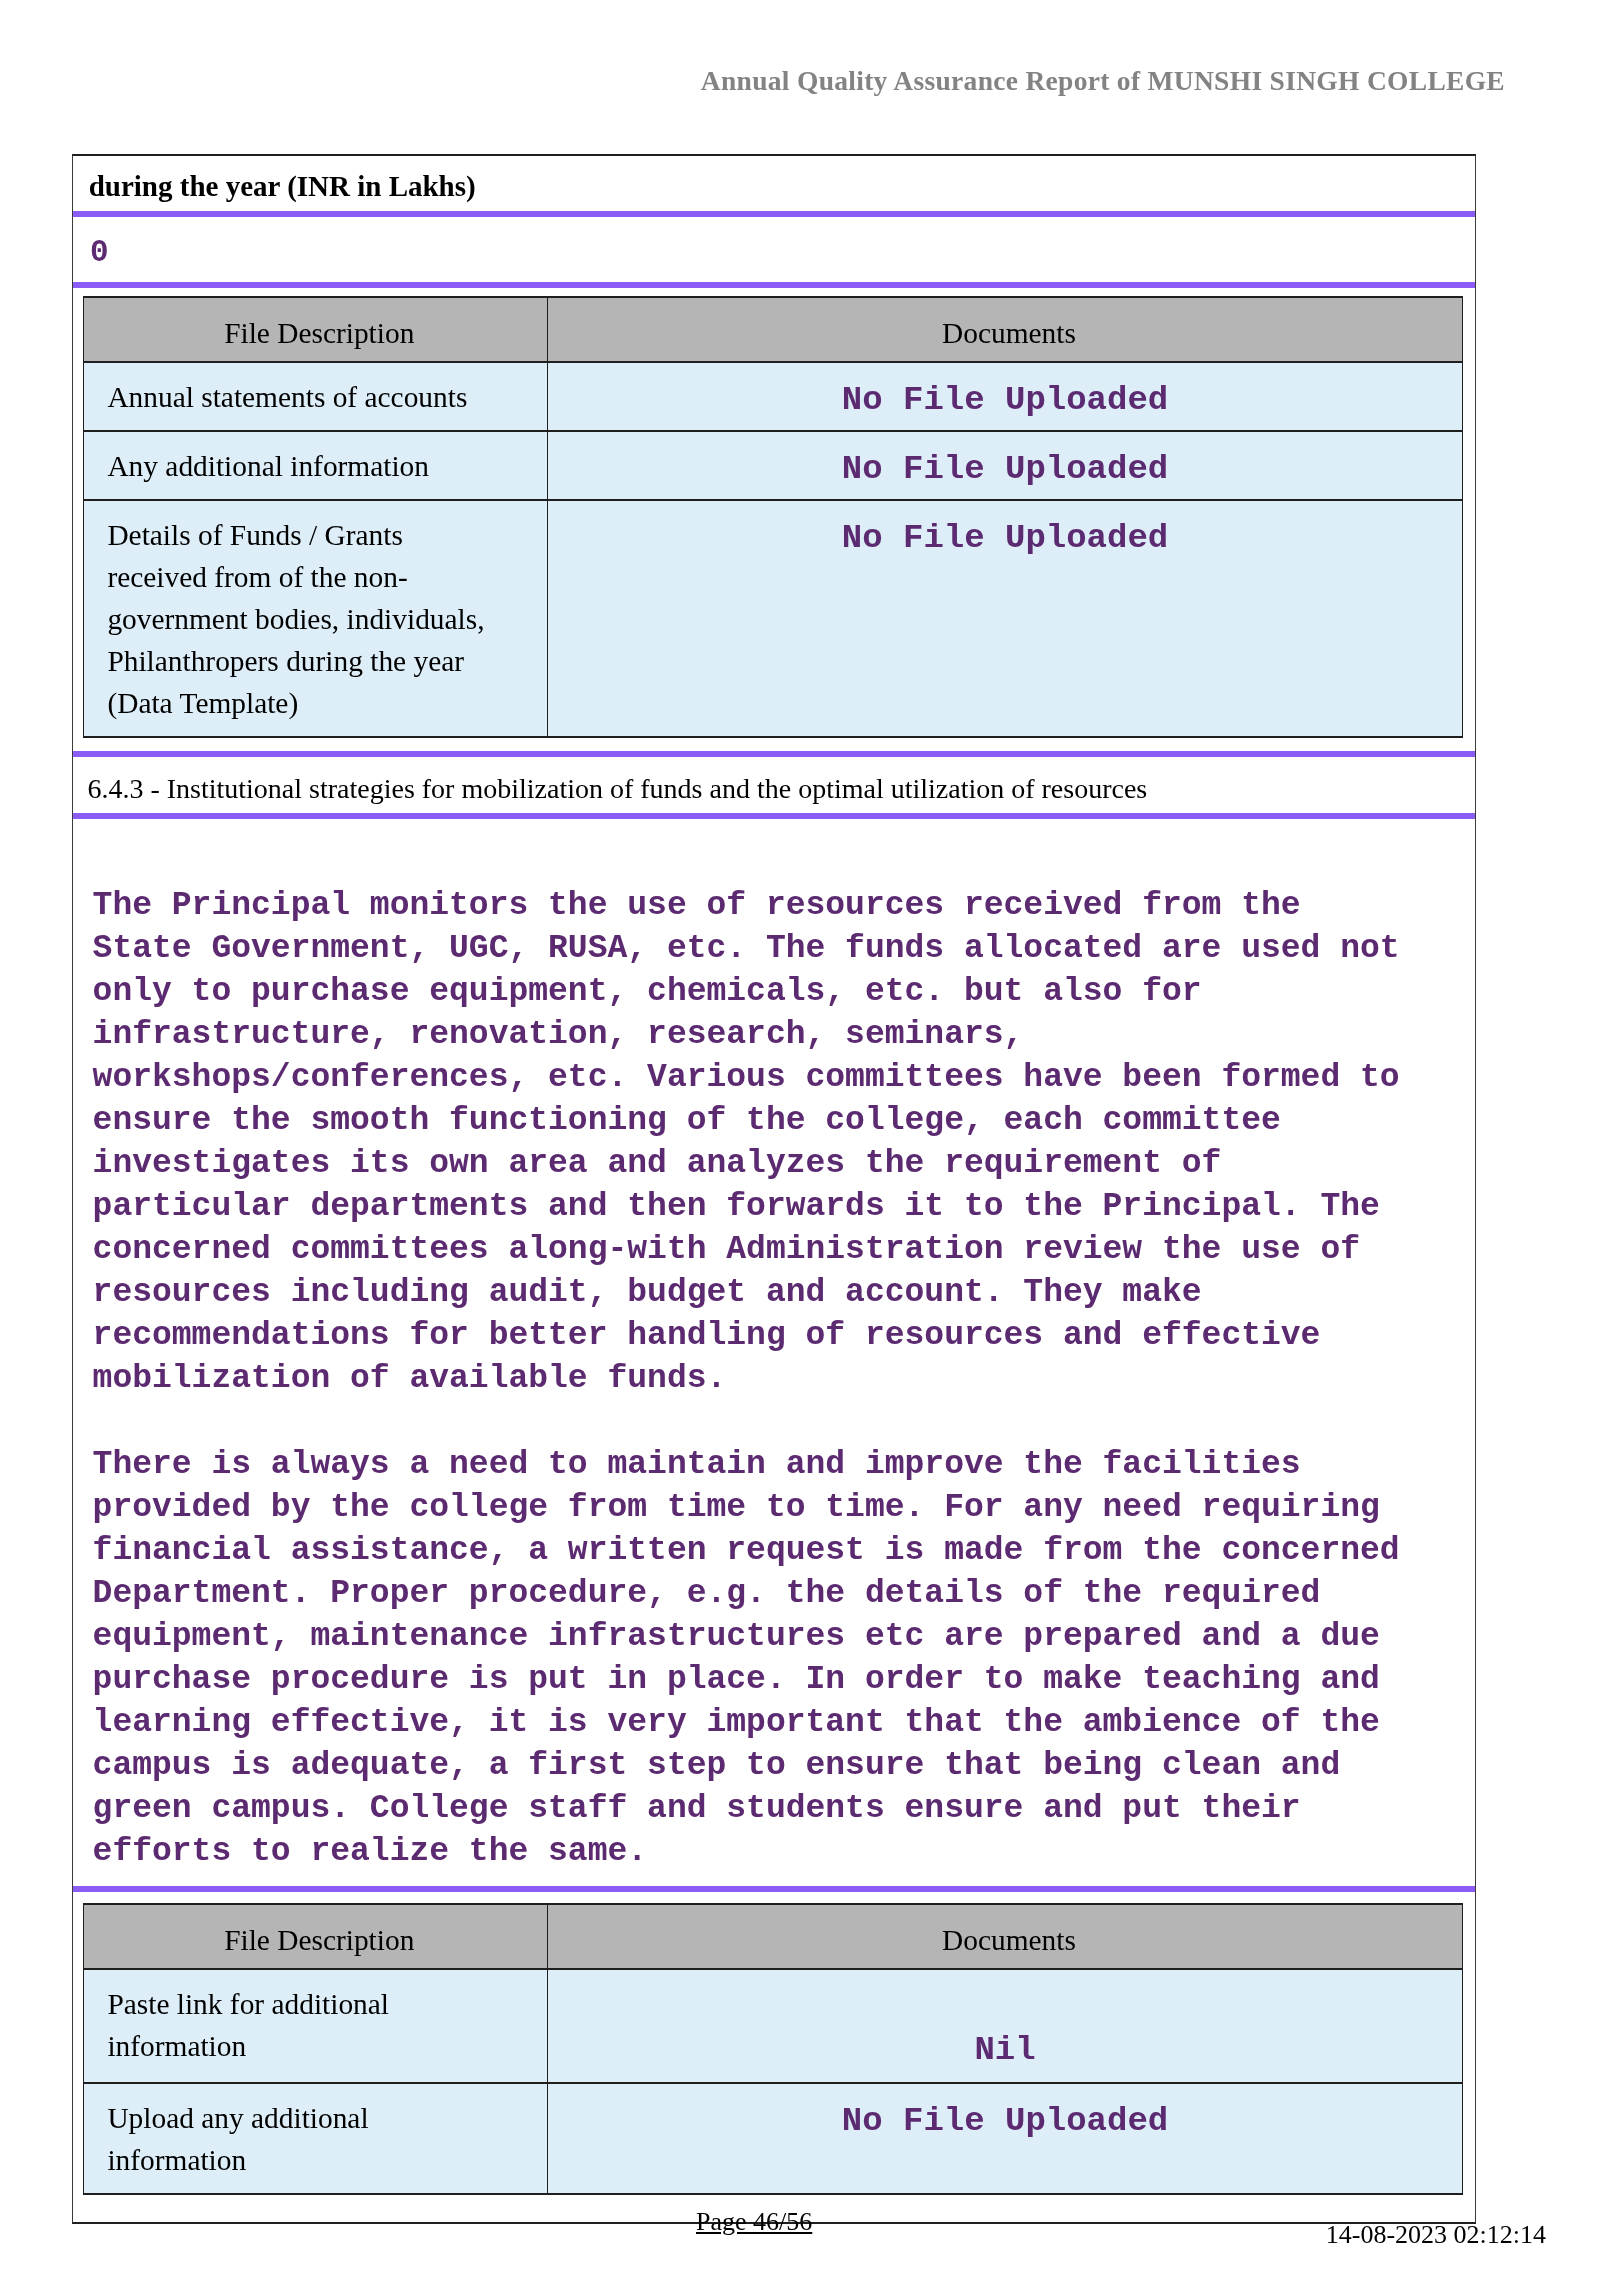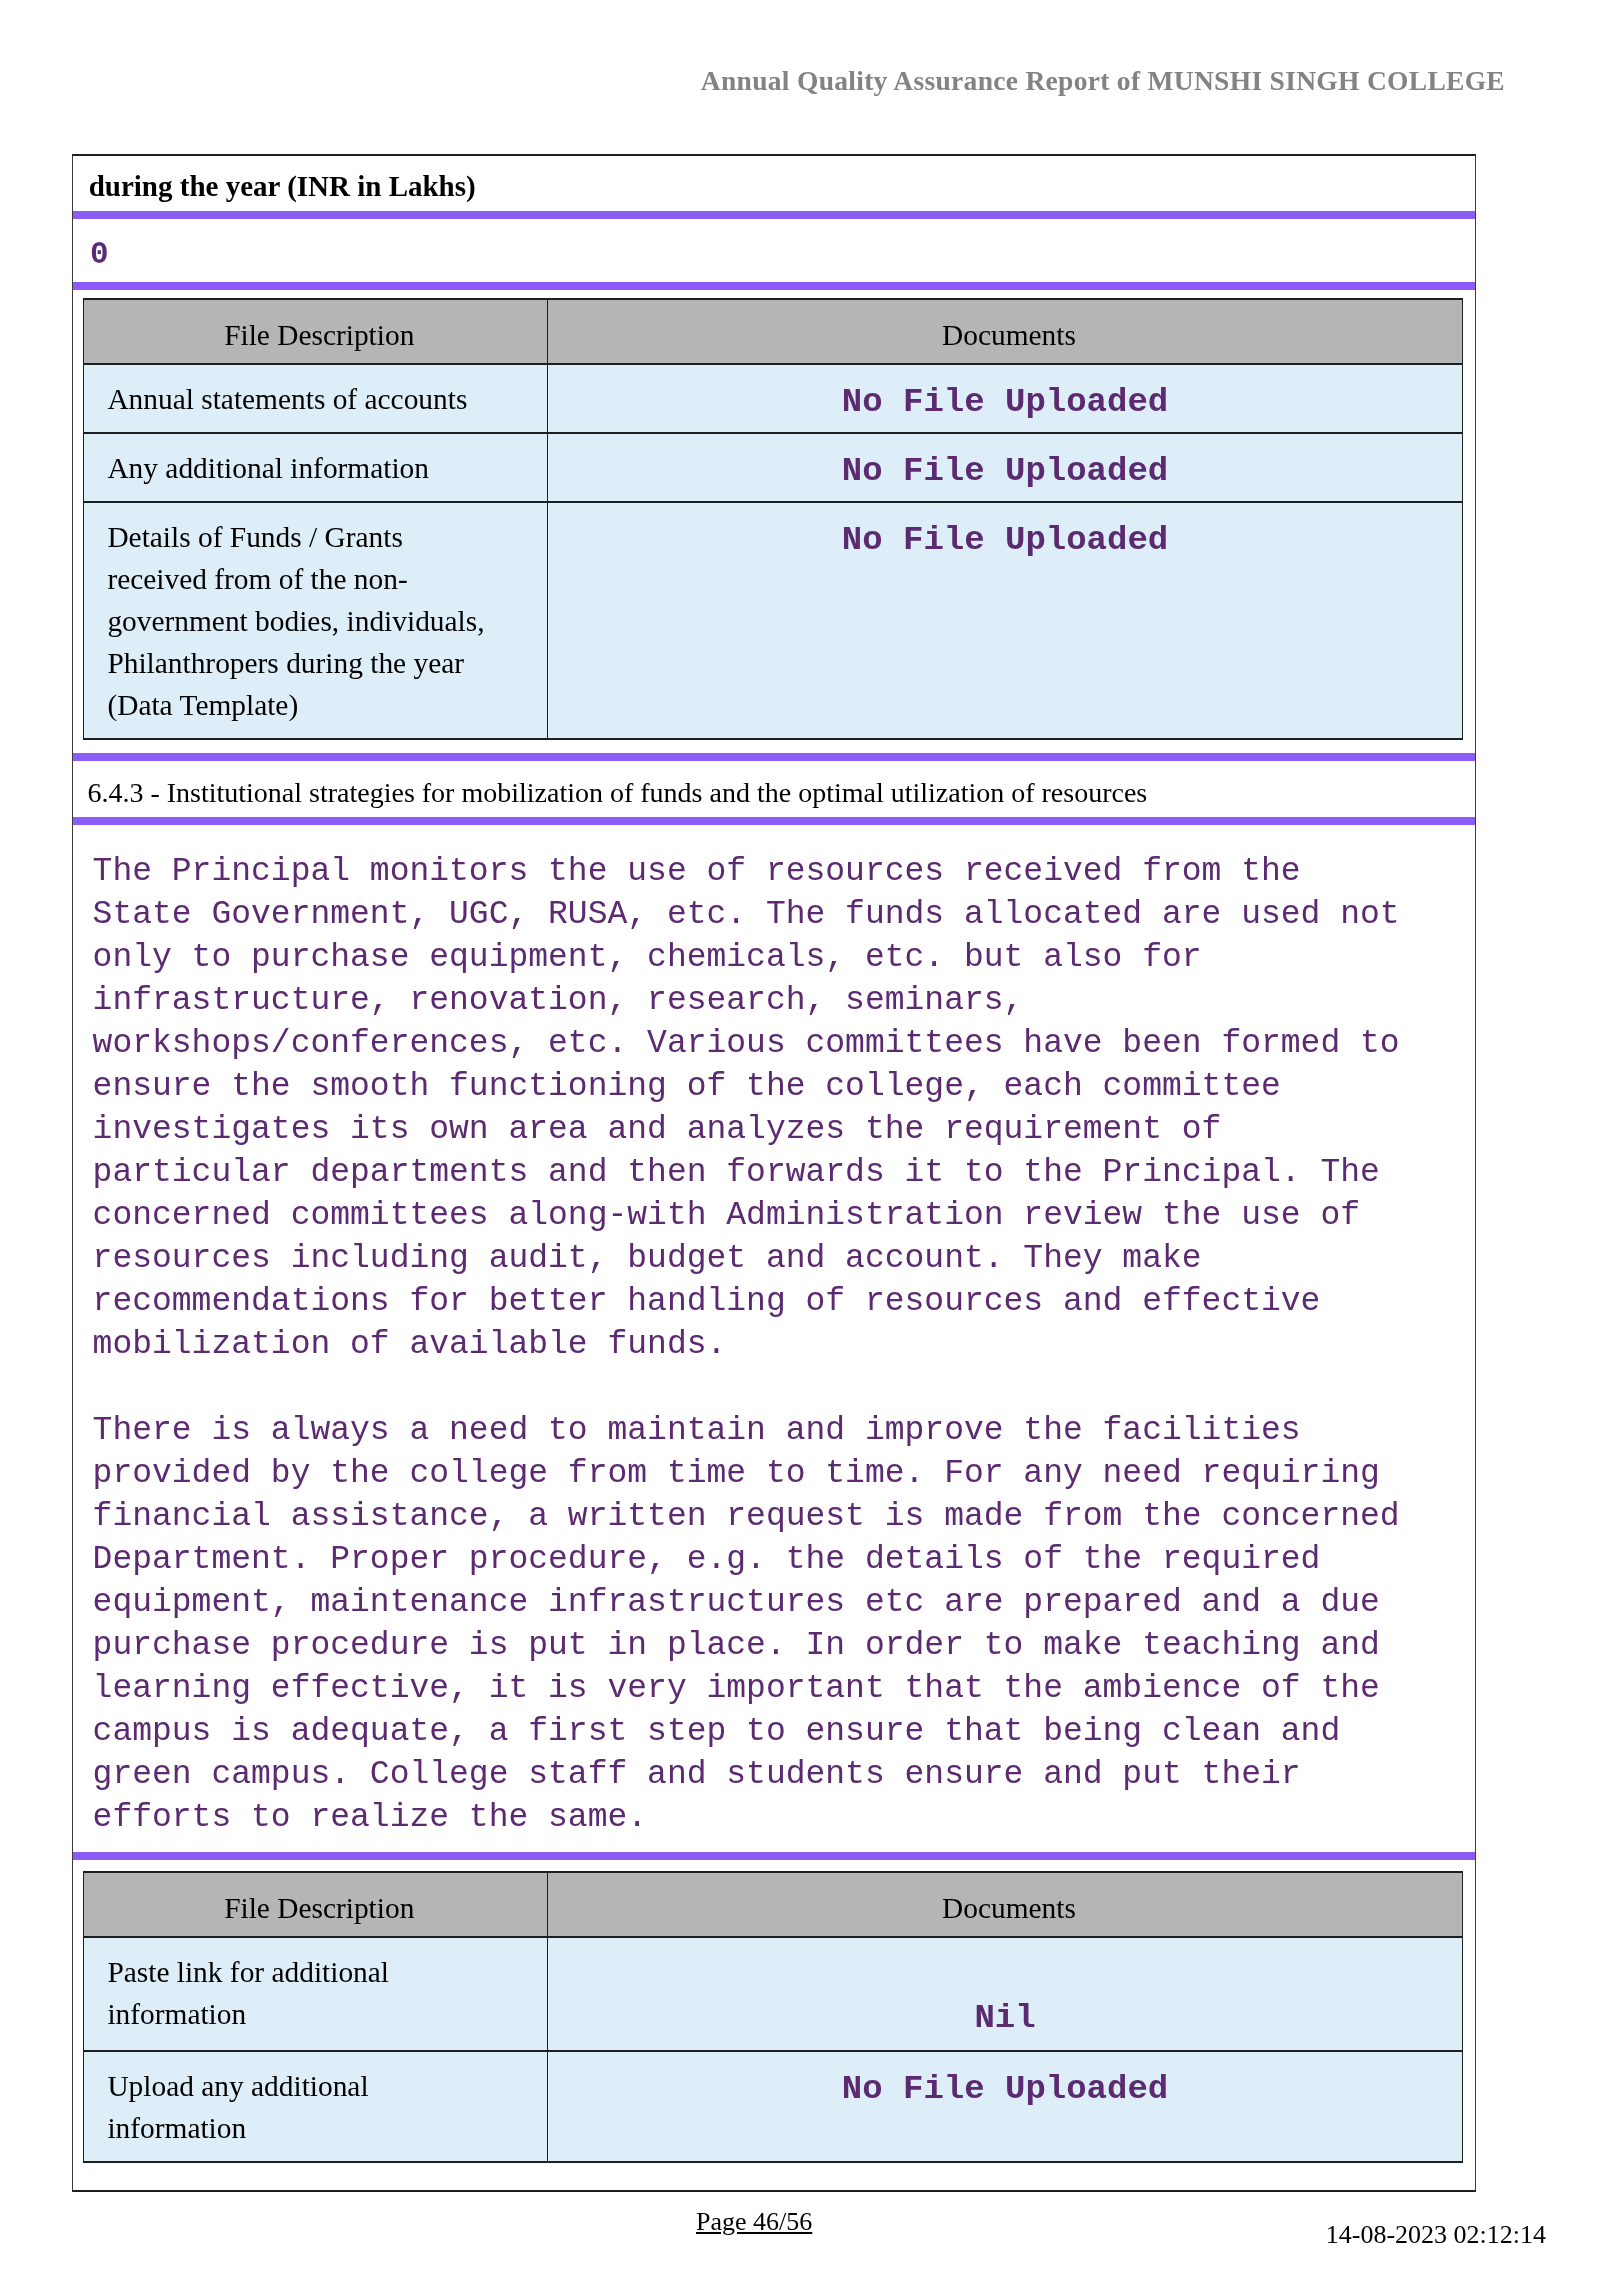"during the year (INR in" .outer-row { border-bottom: 8px solid #8b5cf6 -> 6px solid #8b5cf6 }
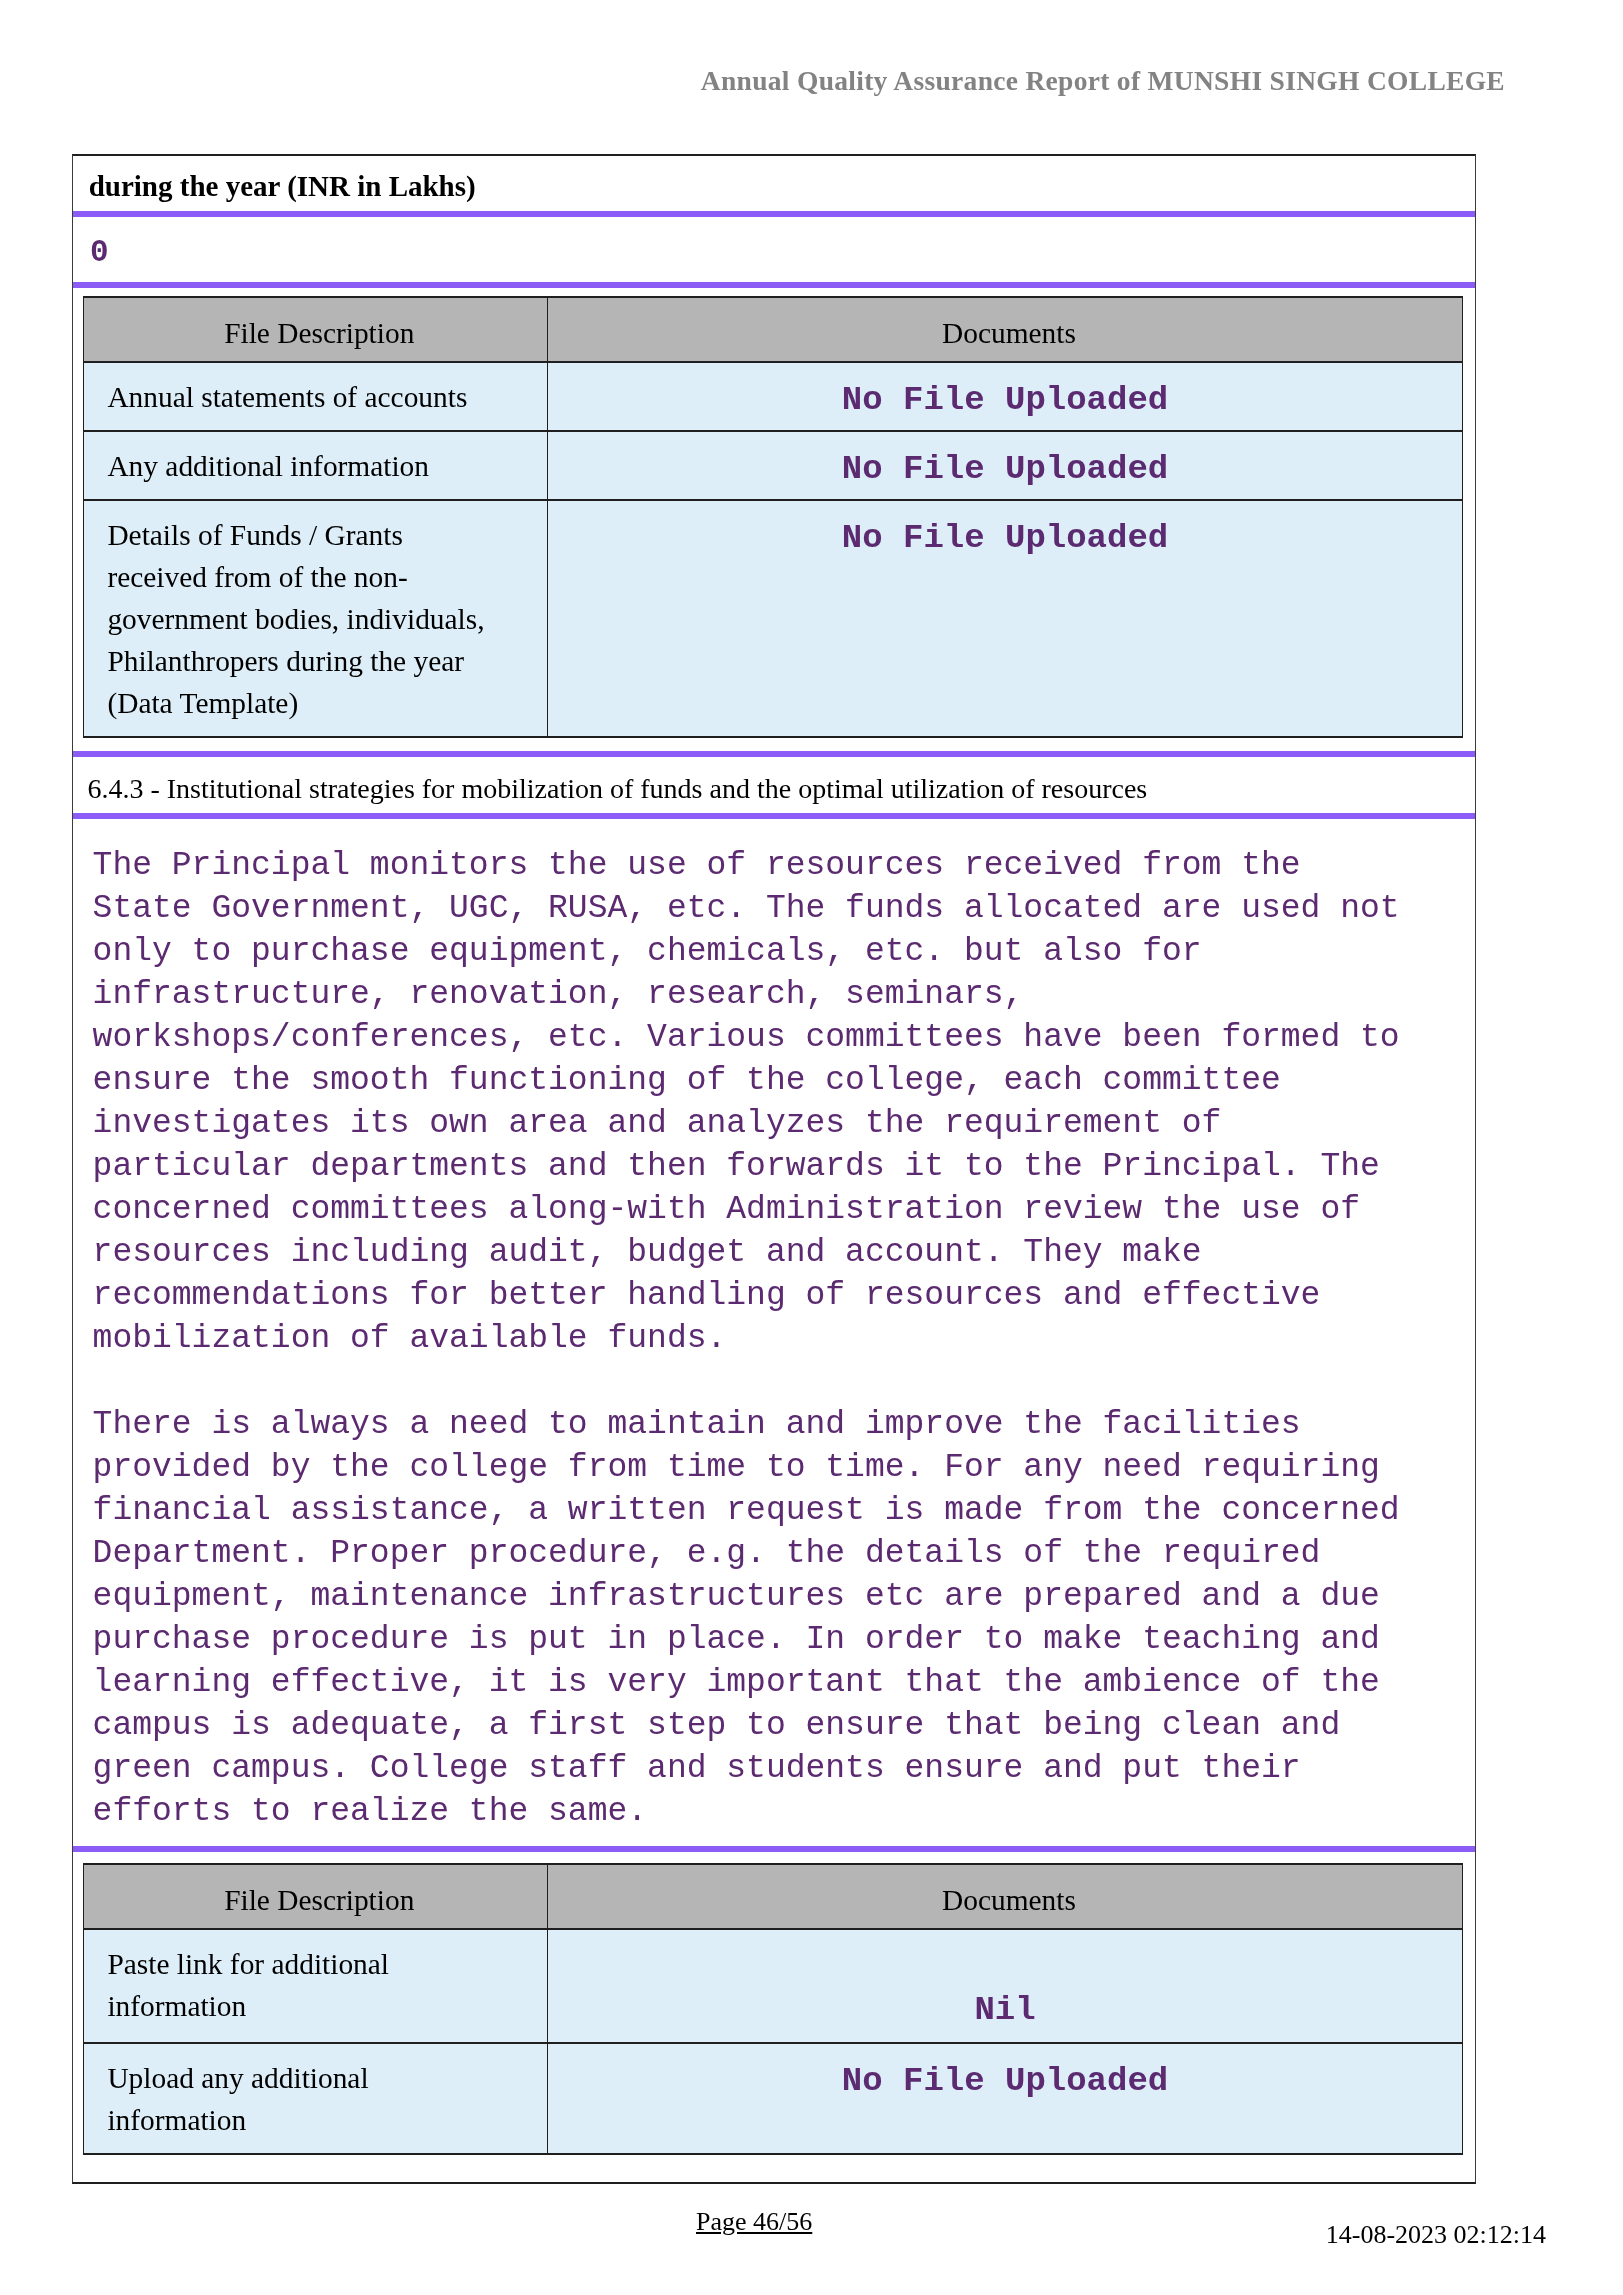"The Principal monitors the use" .row-bodytext { font-weight: normal -> bold; margin-top: none -> 40px }
